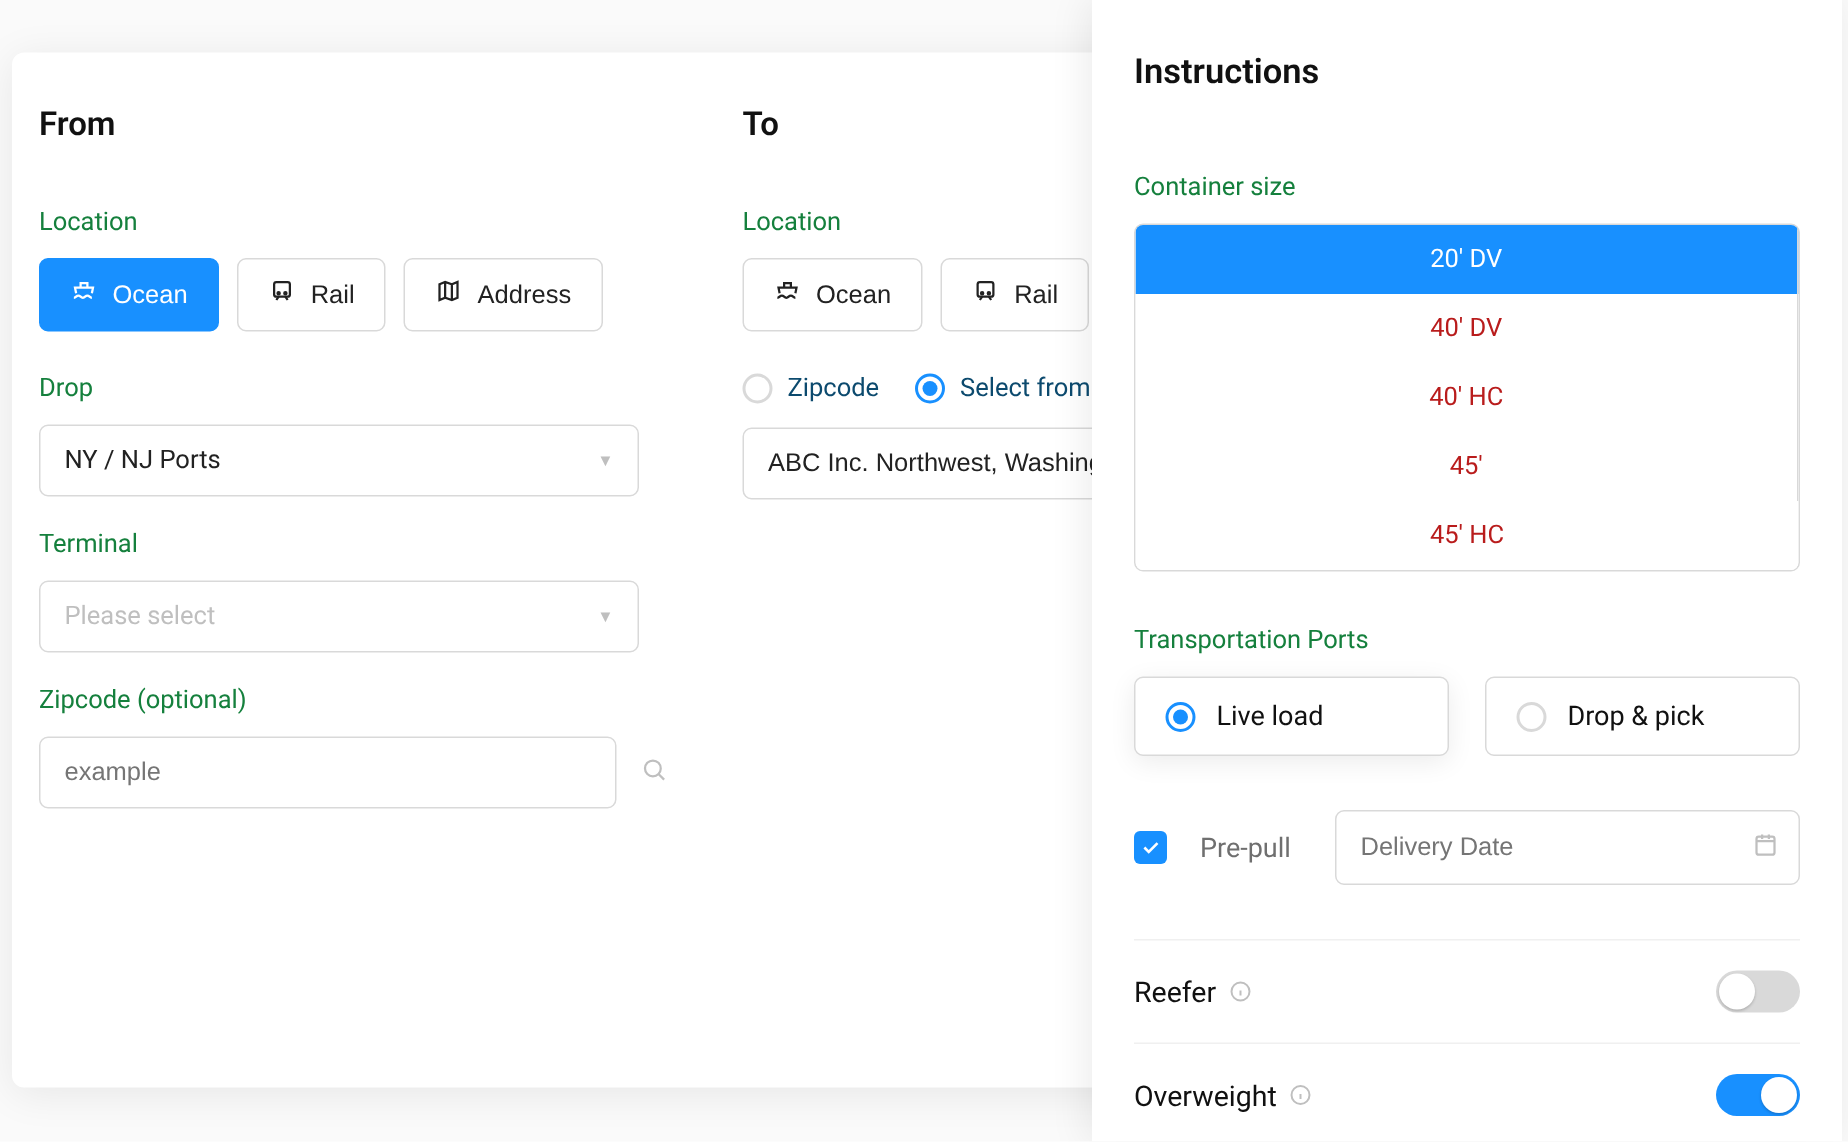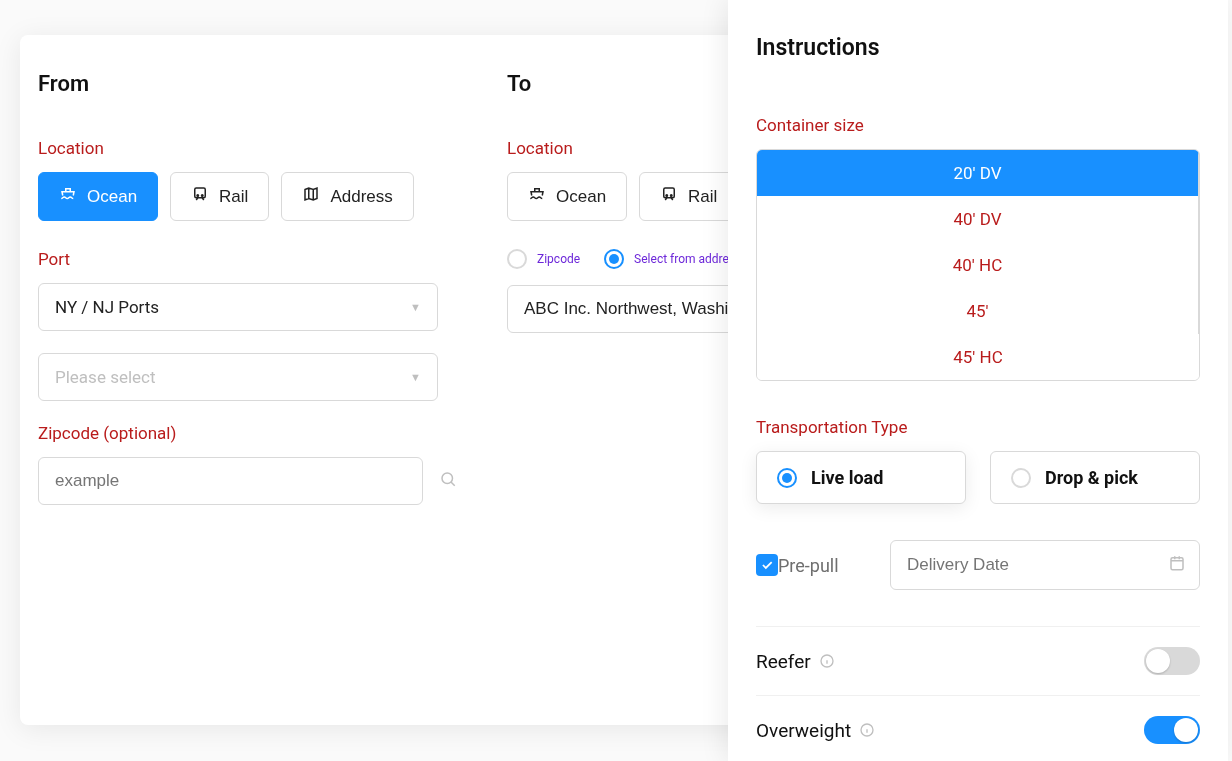"From" .main-card { left: 20px -> 8px }
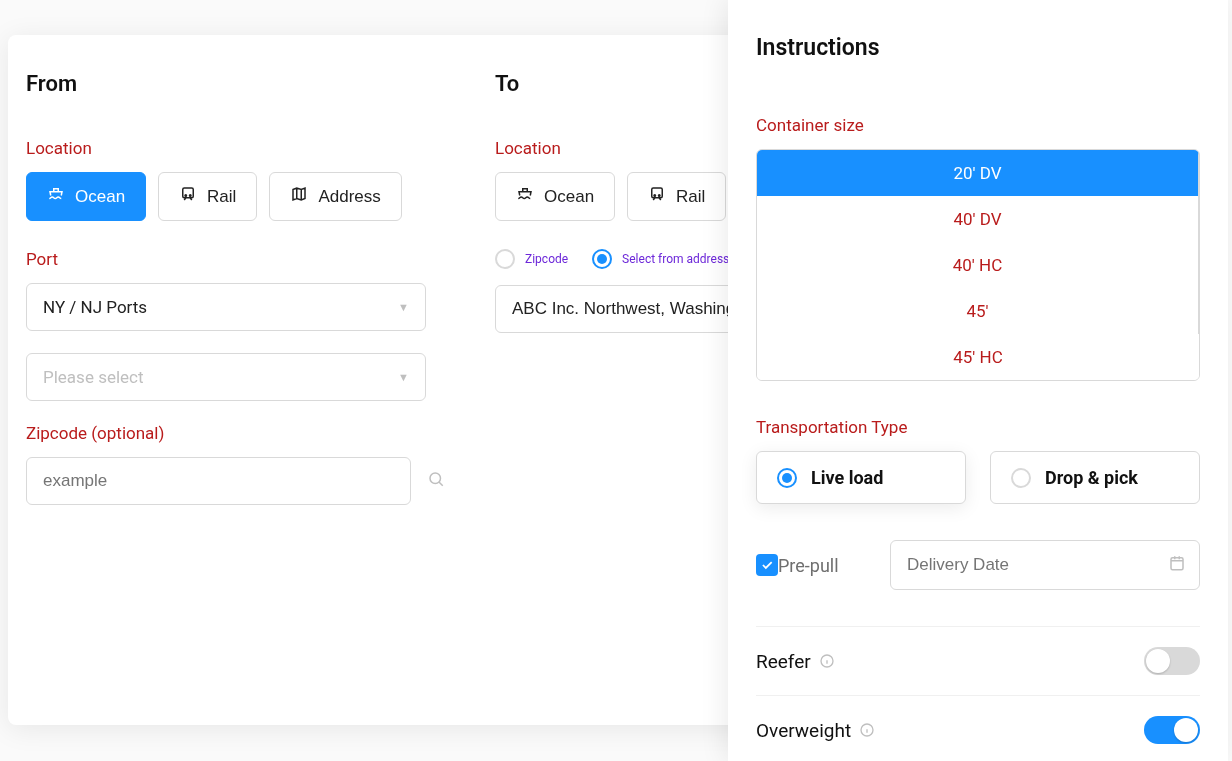"Container size" .field-label { color: #b91c1c -> #15803d }
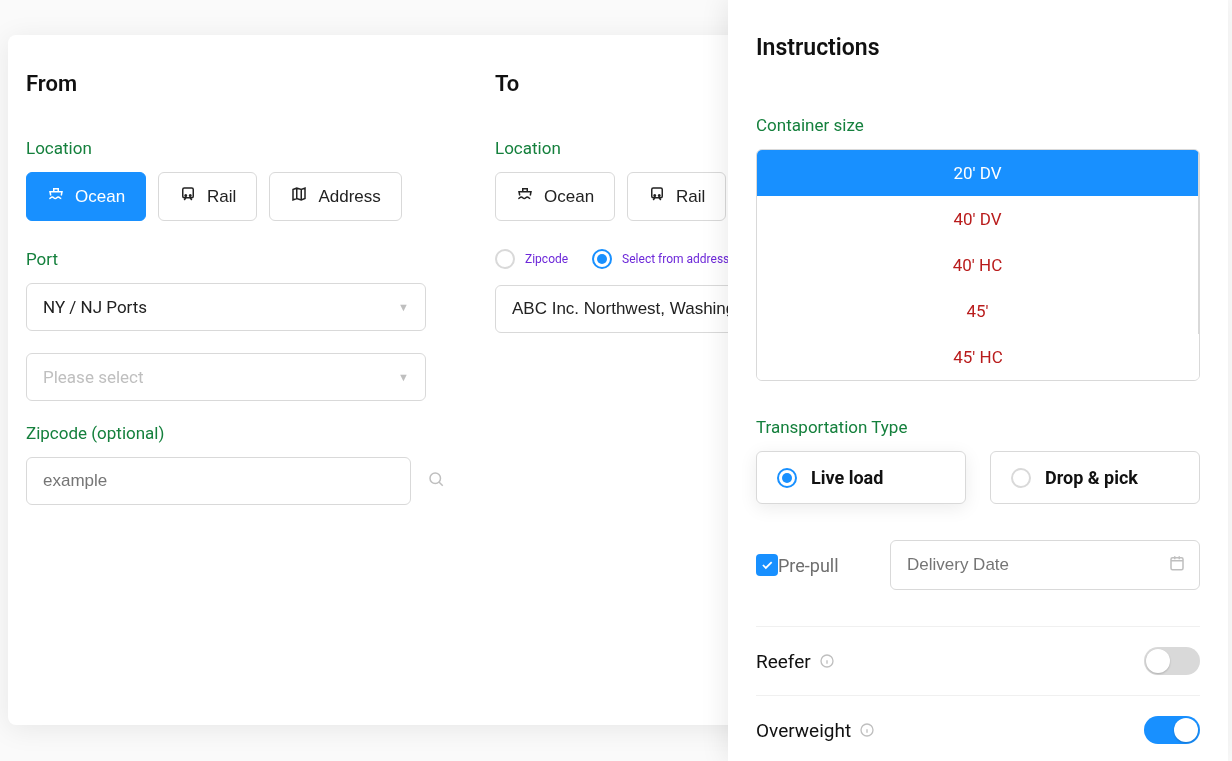"Port" div.field-label { text: Port -> Drop }
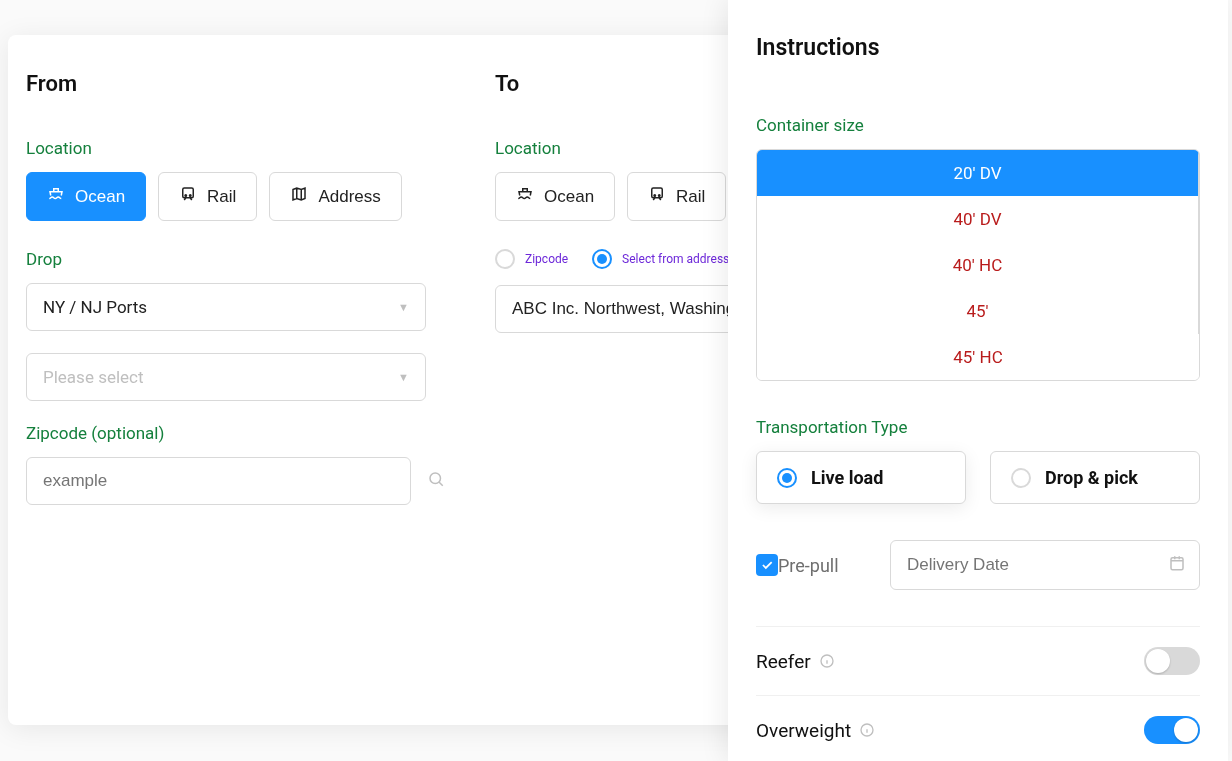"Zipcode" .radio-label { color: #6d28d9 -> #0c4a6e; font-size: 12px -> 17px }
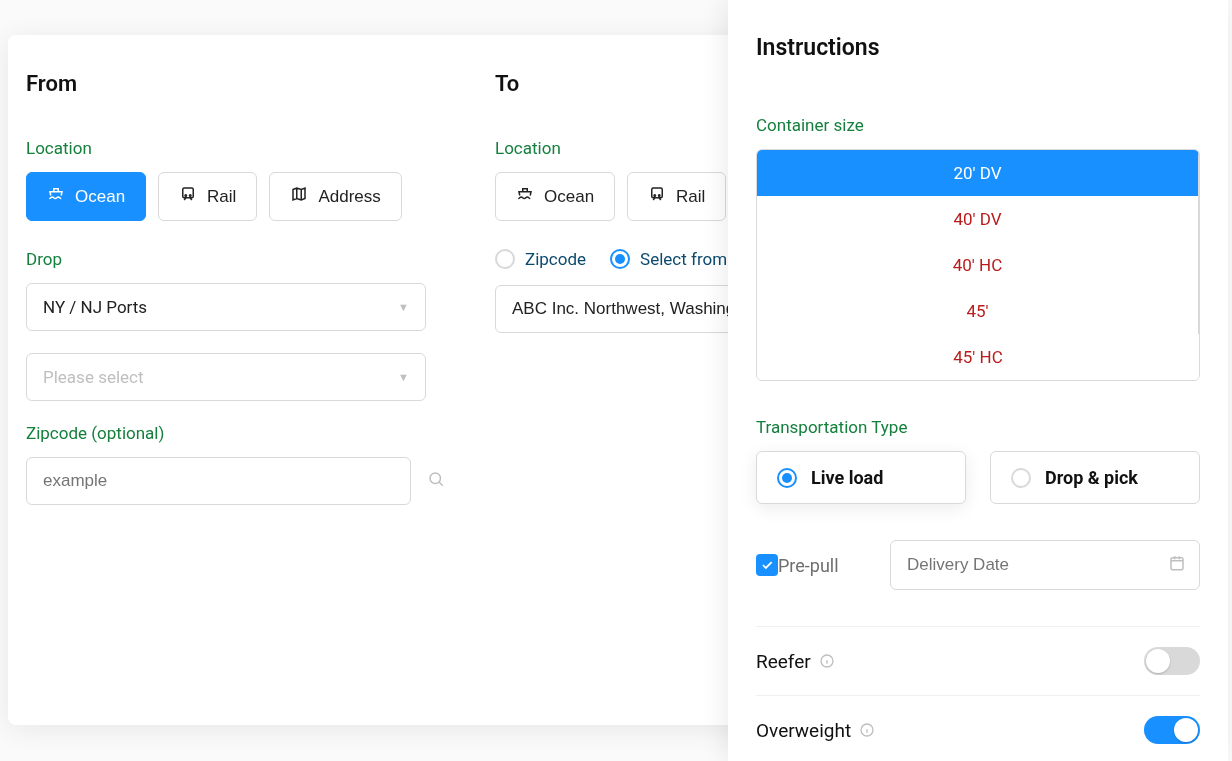"Terminal" div.field-label { html: none -> <div>Terminal</div> }
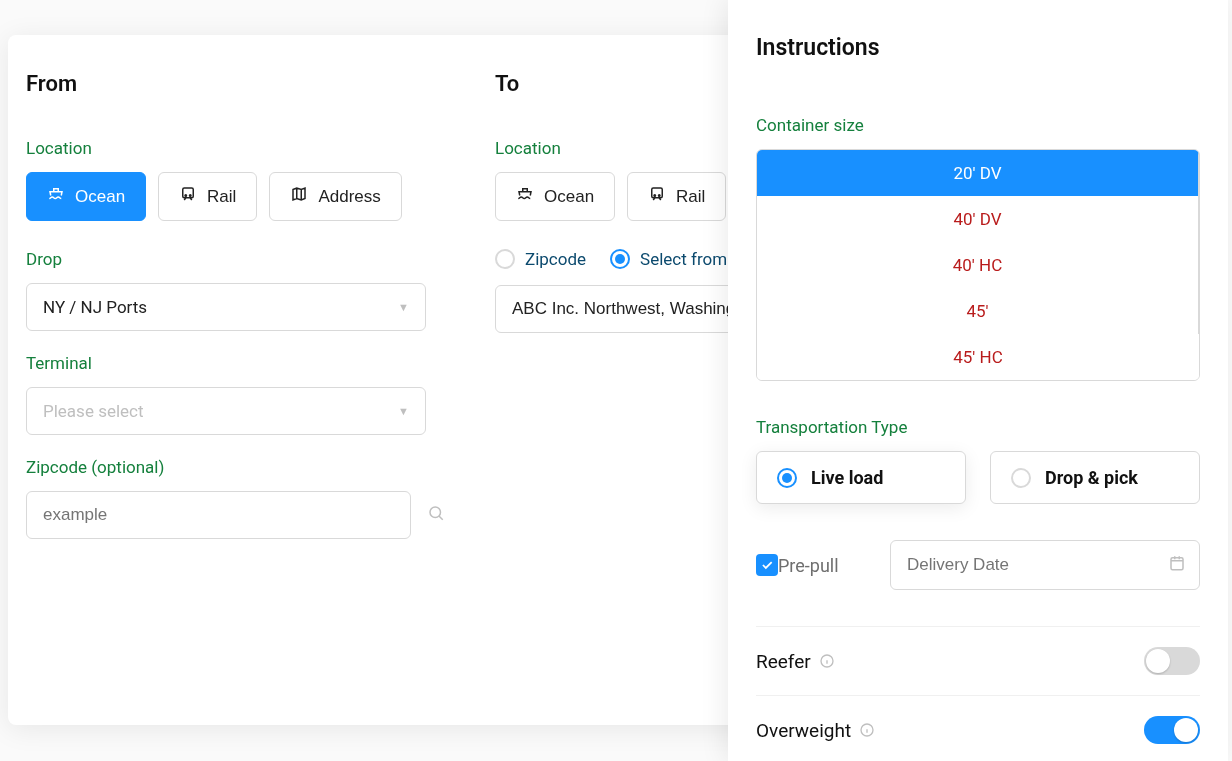"Transportation Type" div.field-label { text: Type -> Ports }
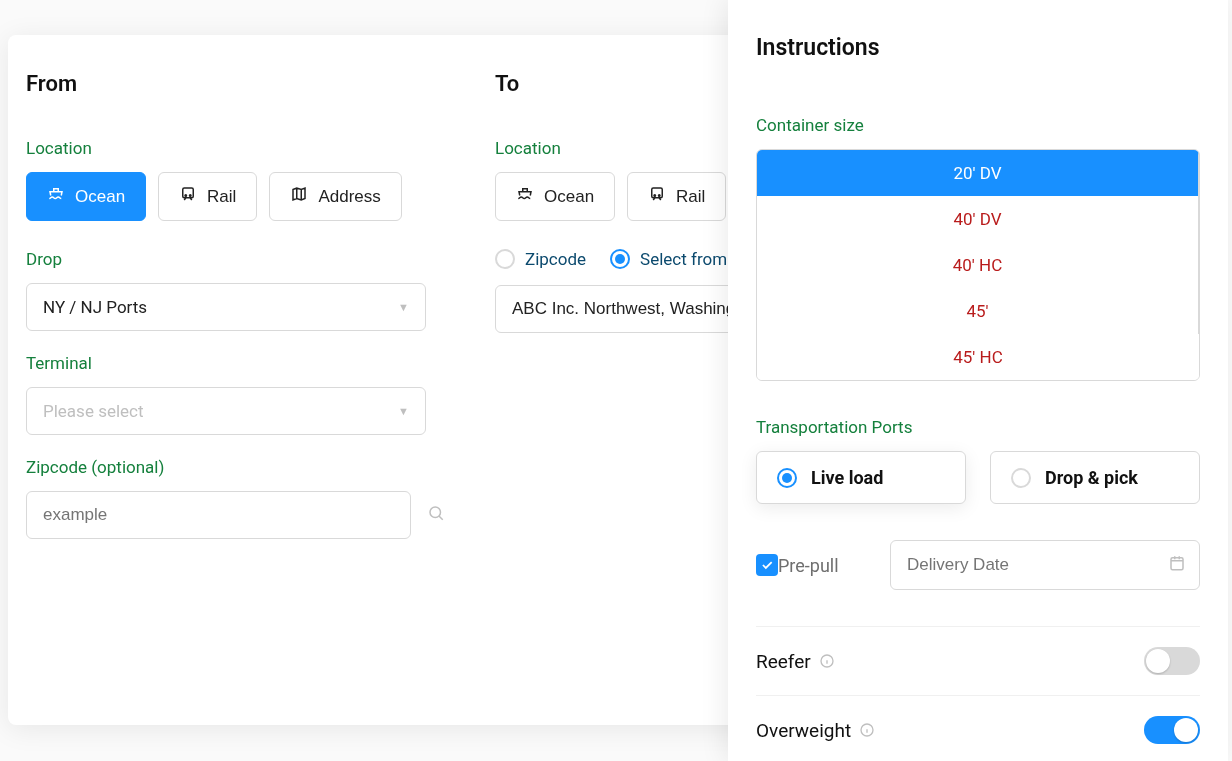"Live load" .trans-label { font-weight: 700 -> 400 }
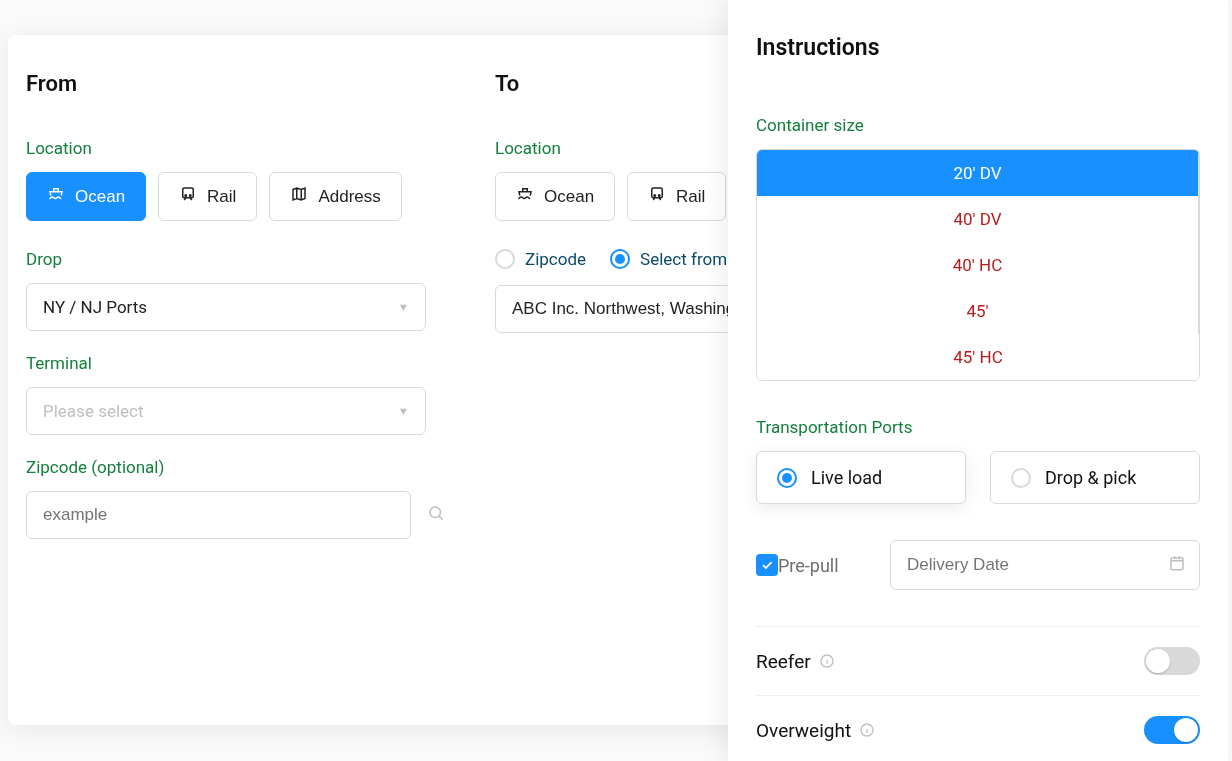"Pre-pull" .prepull-row { gap: none -> 22px }
